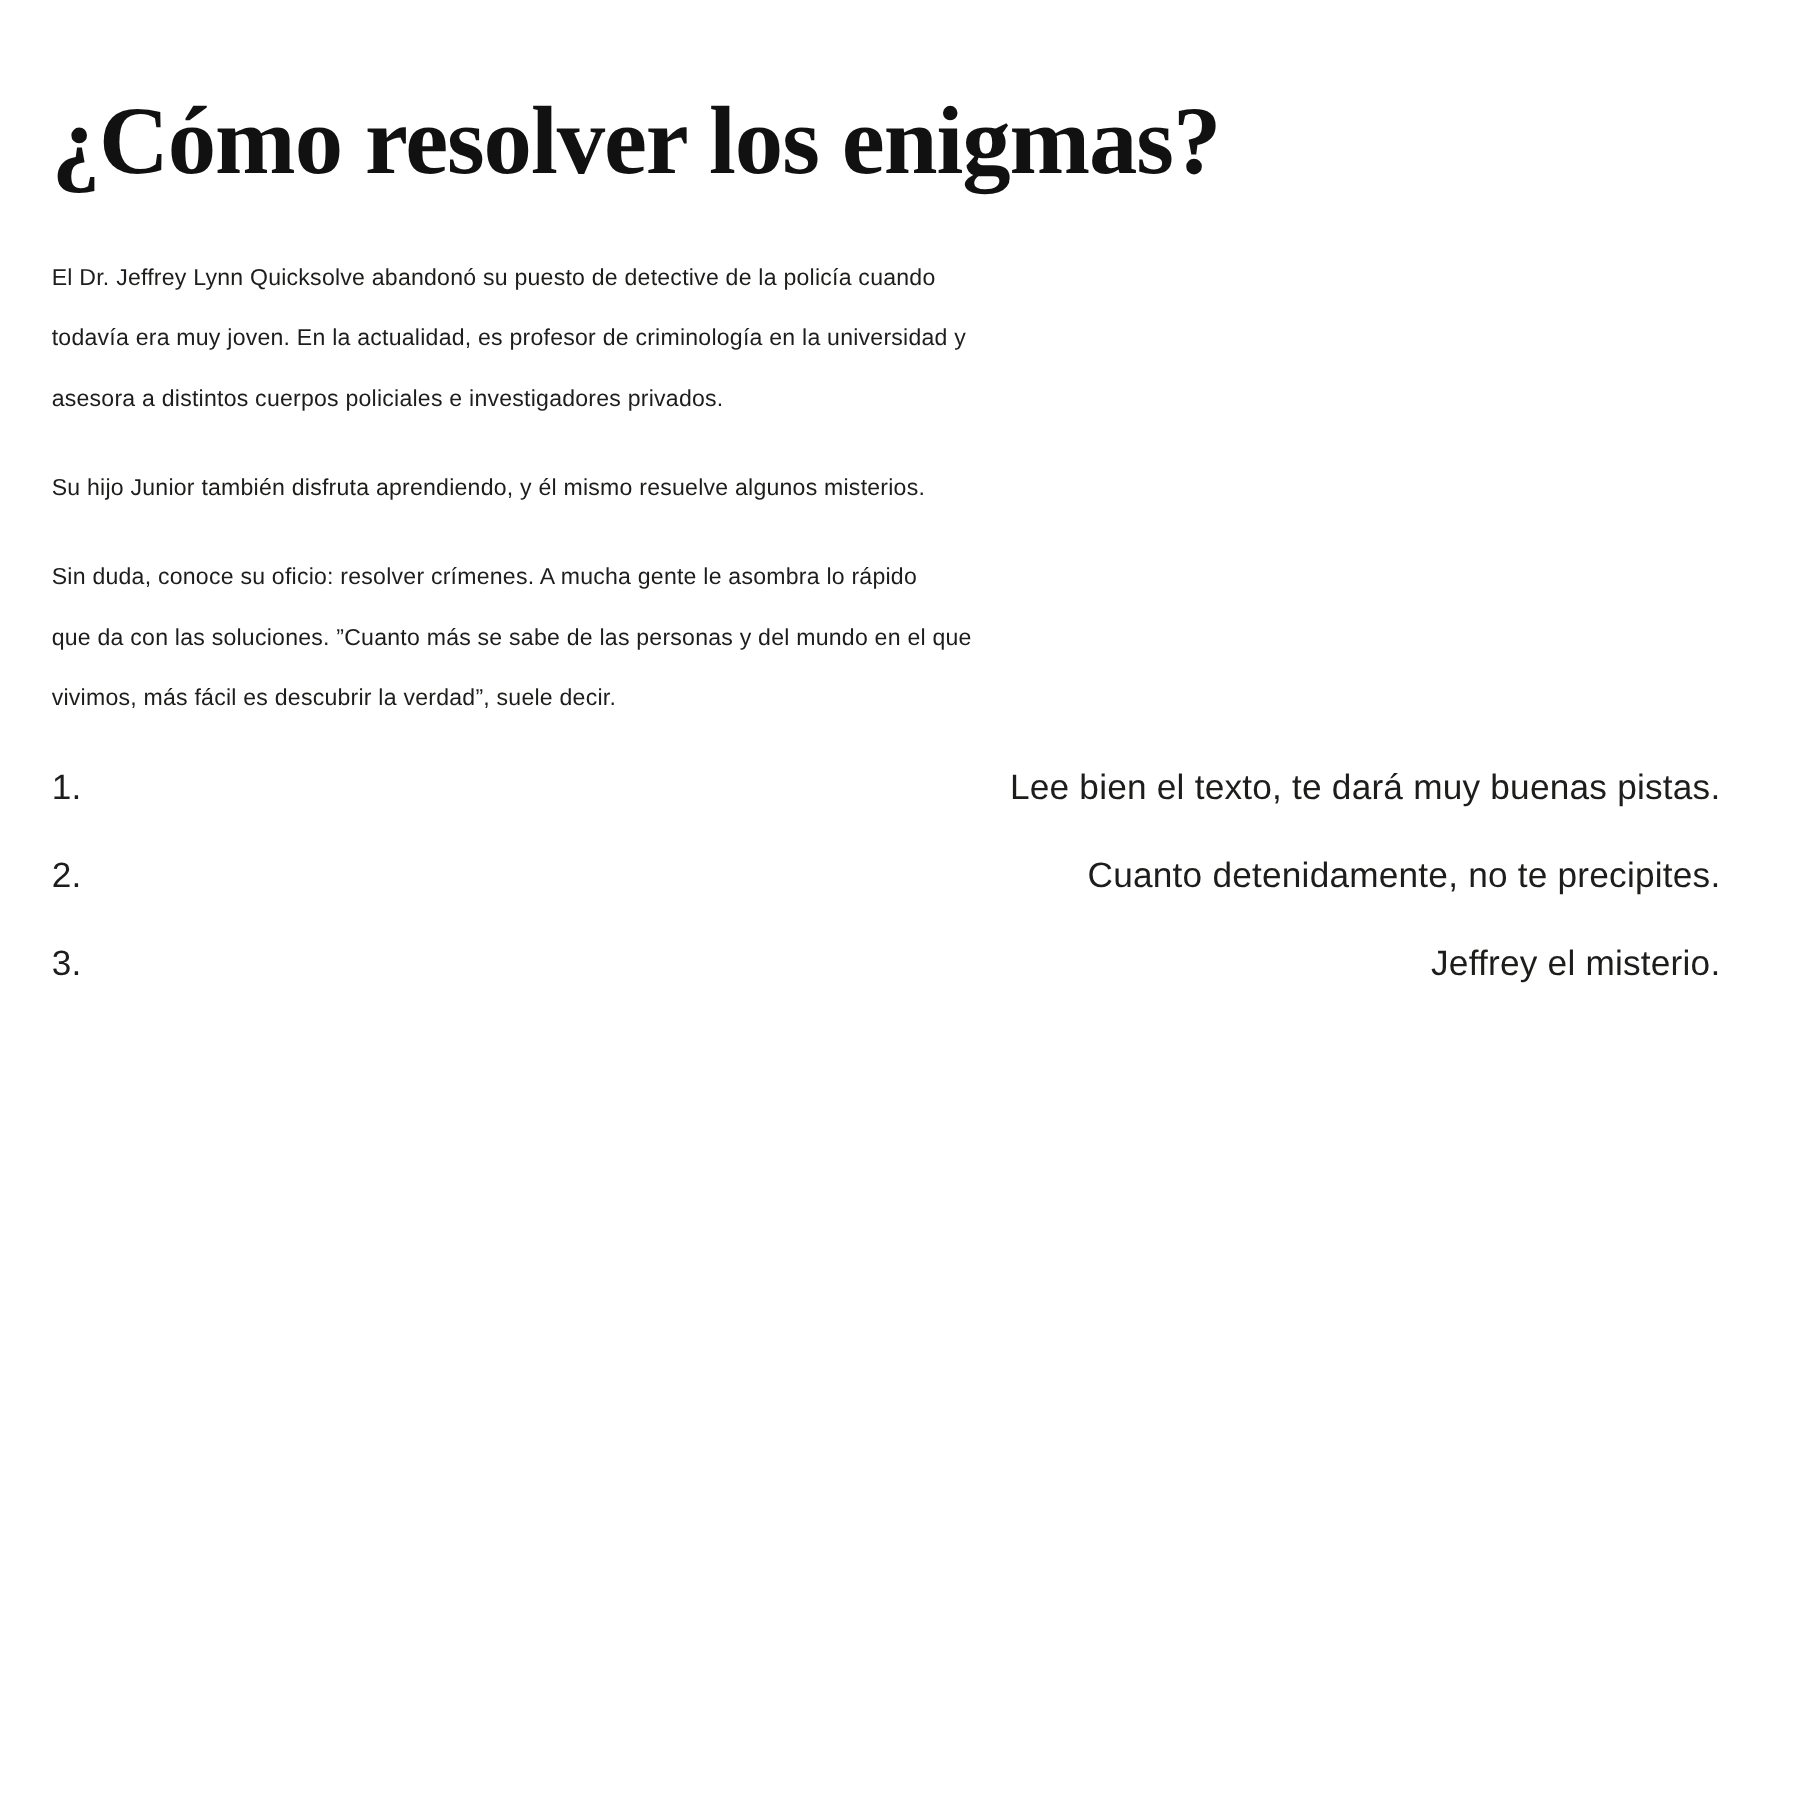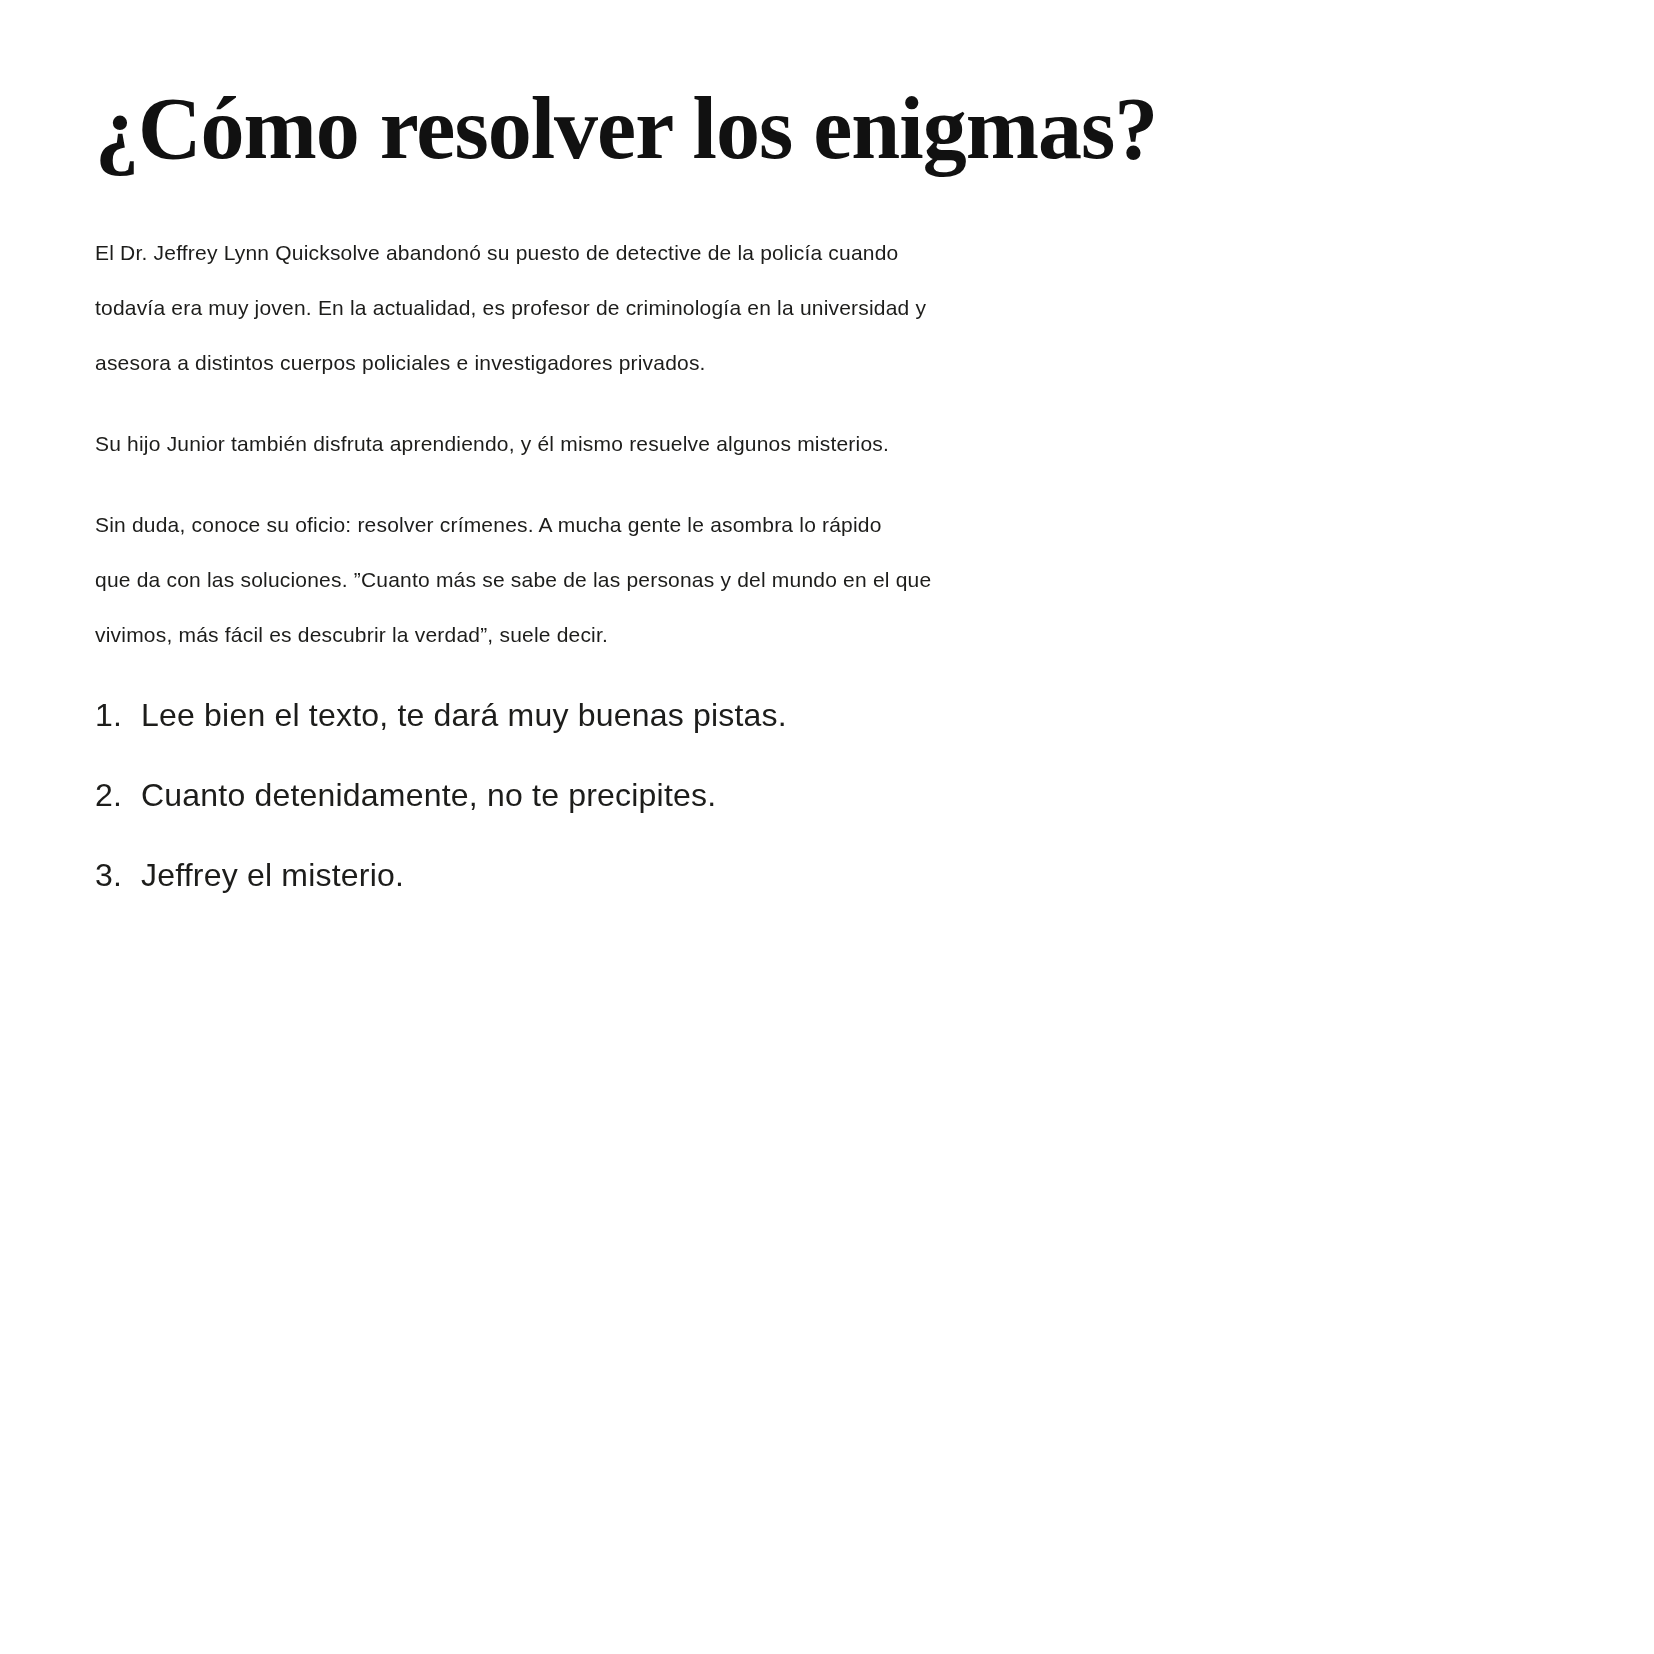"¿Cómo resolver los enigmas?" .doc { padding: 78px 90px 0 95px -> 78px 90px 0 47px }
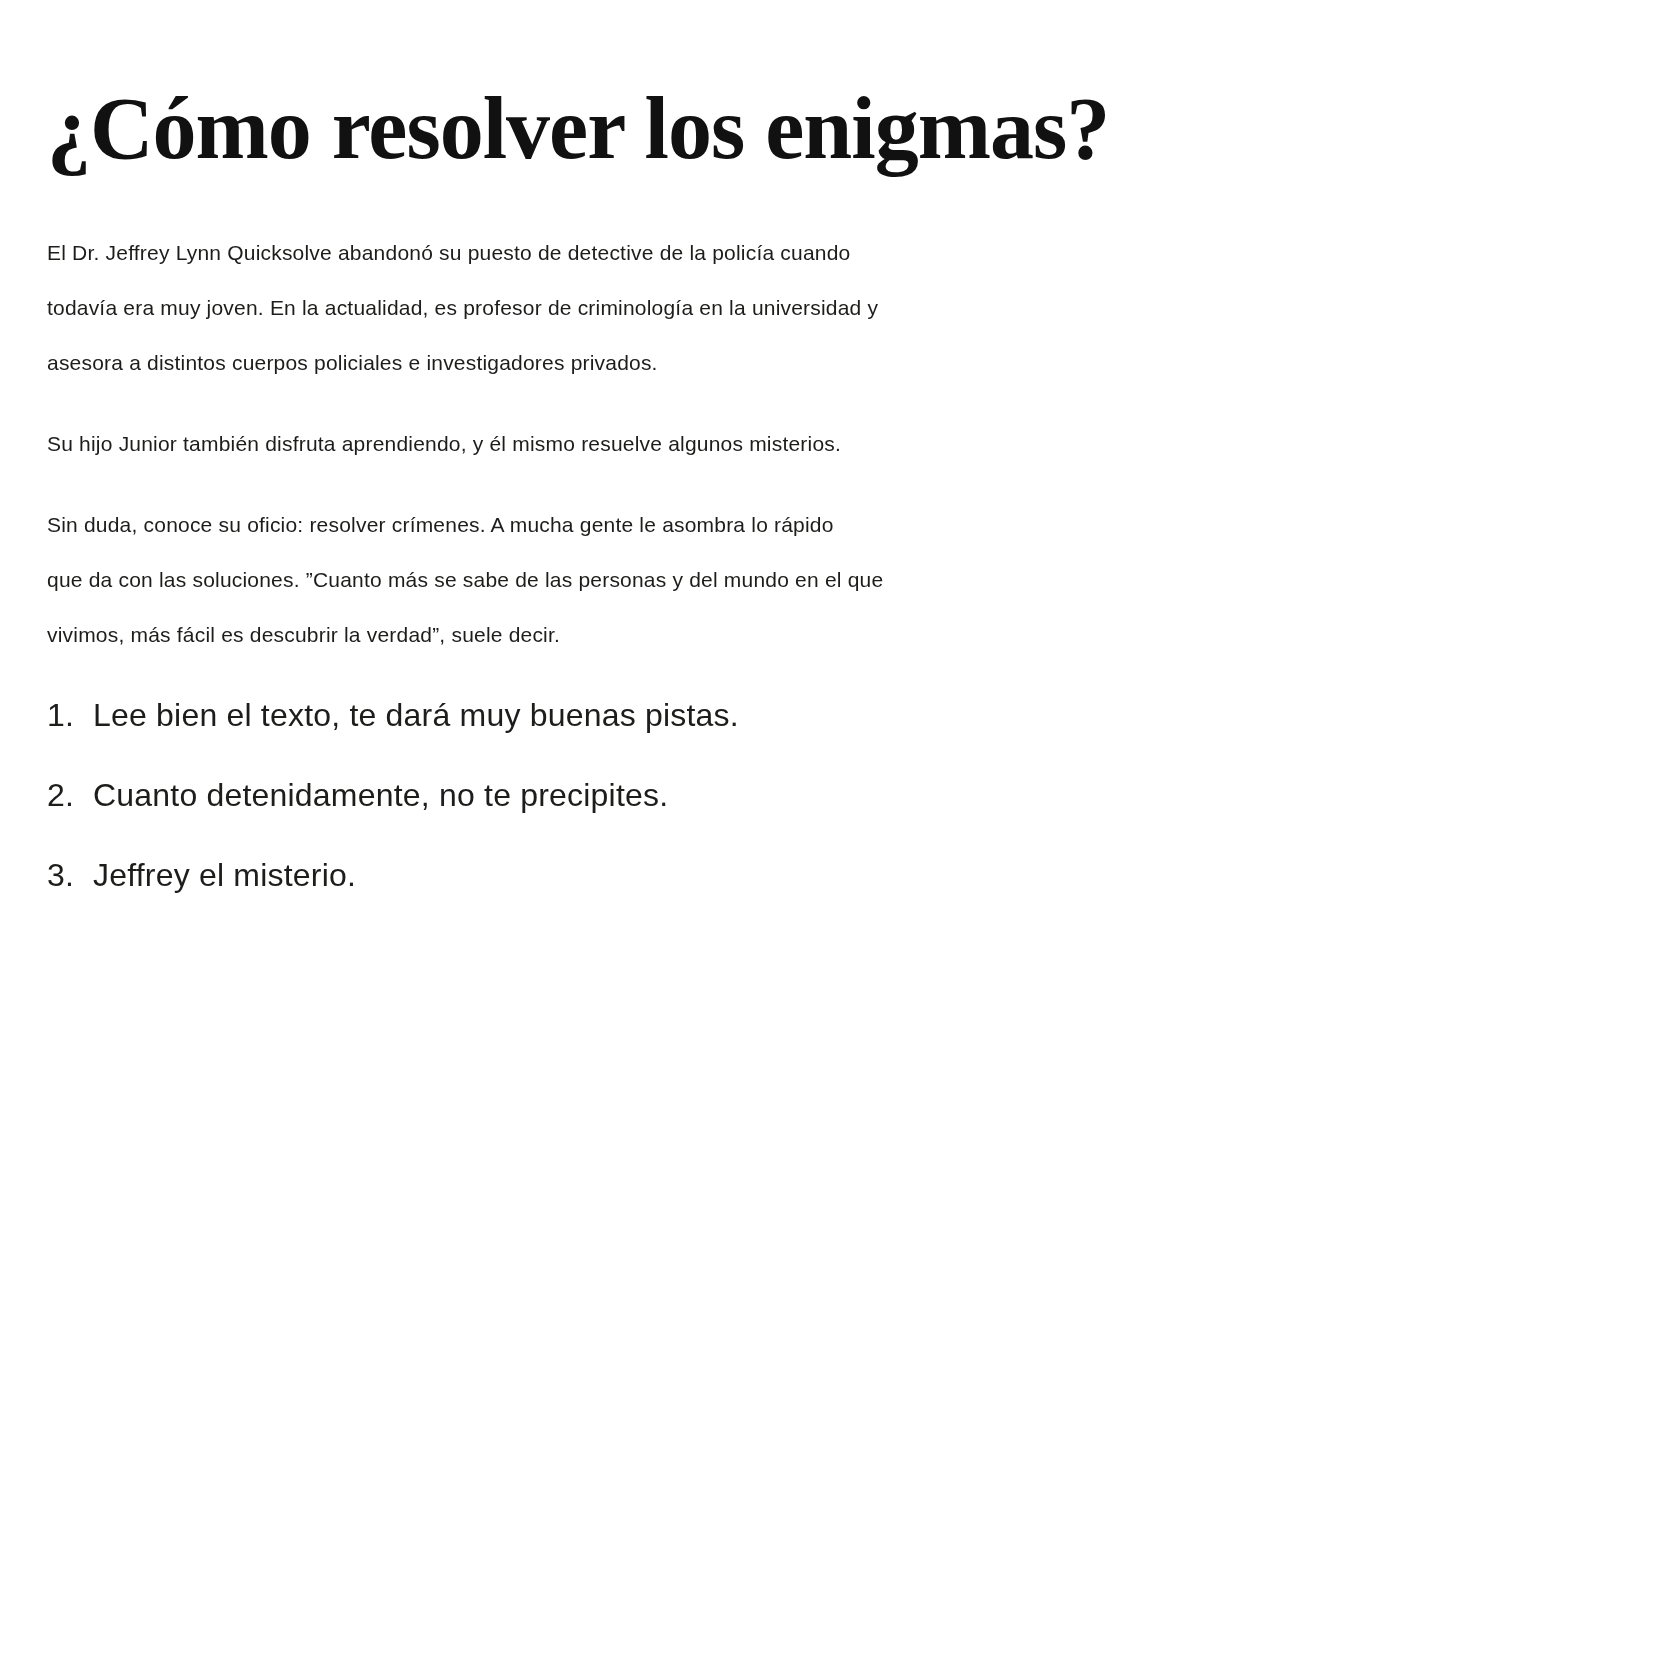"Lee bien el texto, te" .step .step-text { text-align: none -> right }
